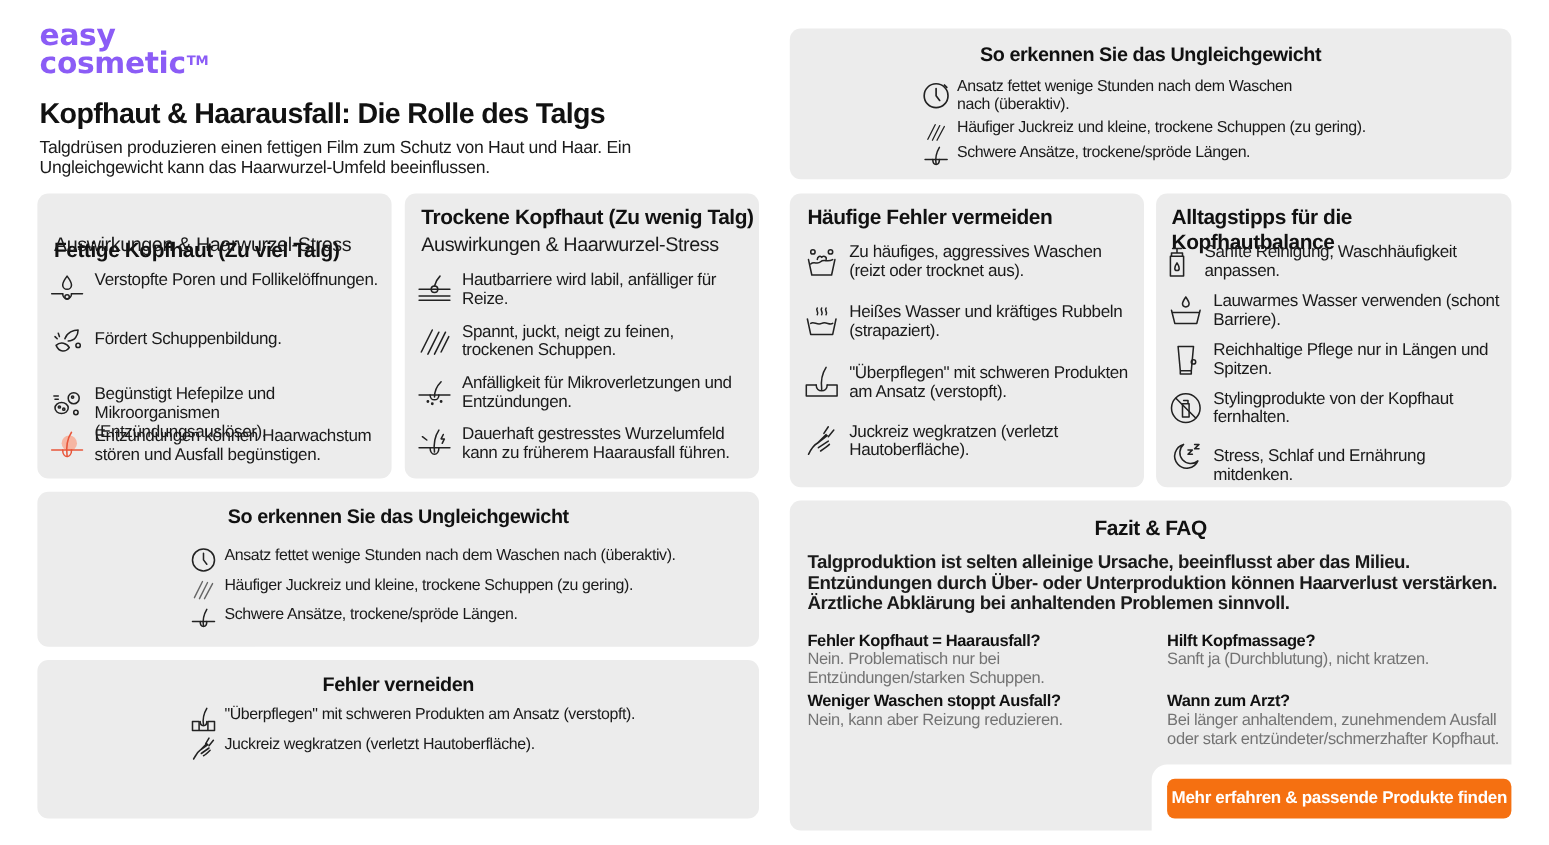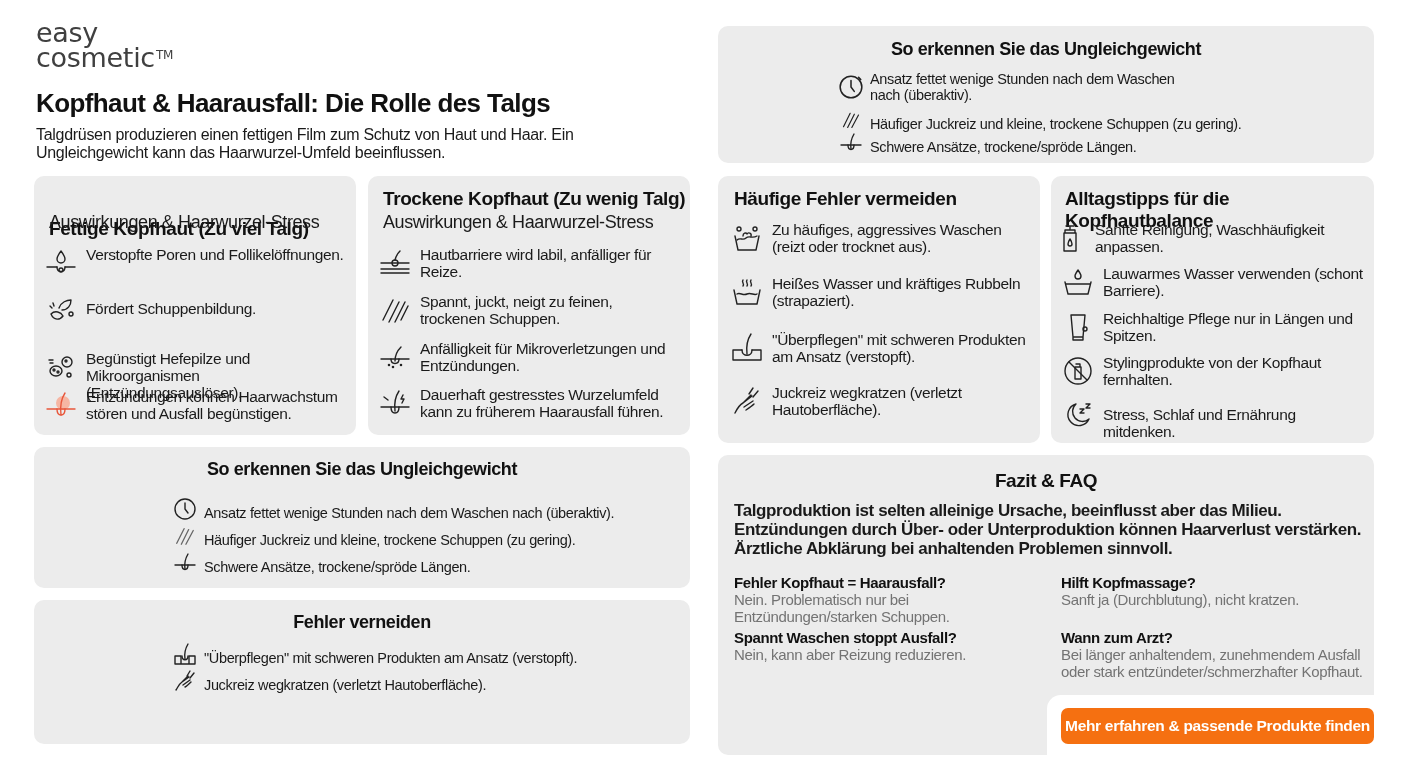"easy" .logo { color: #404040 -> #8b5cf6; font-weight: normal -> bold }
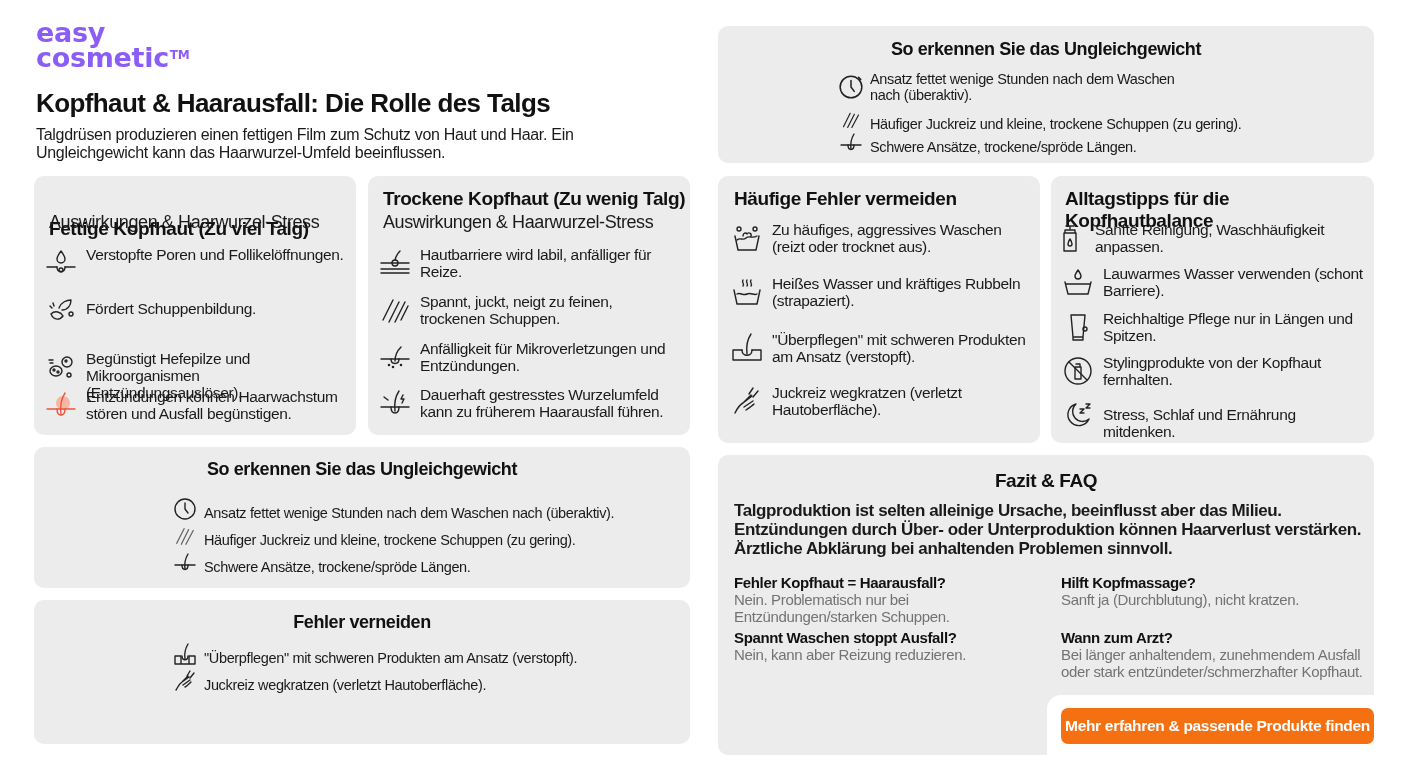"Häufiger Juckreiz und kleine, trockene" .sitem { align-items: flex-end -> flex-start }
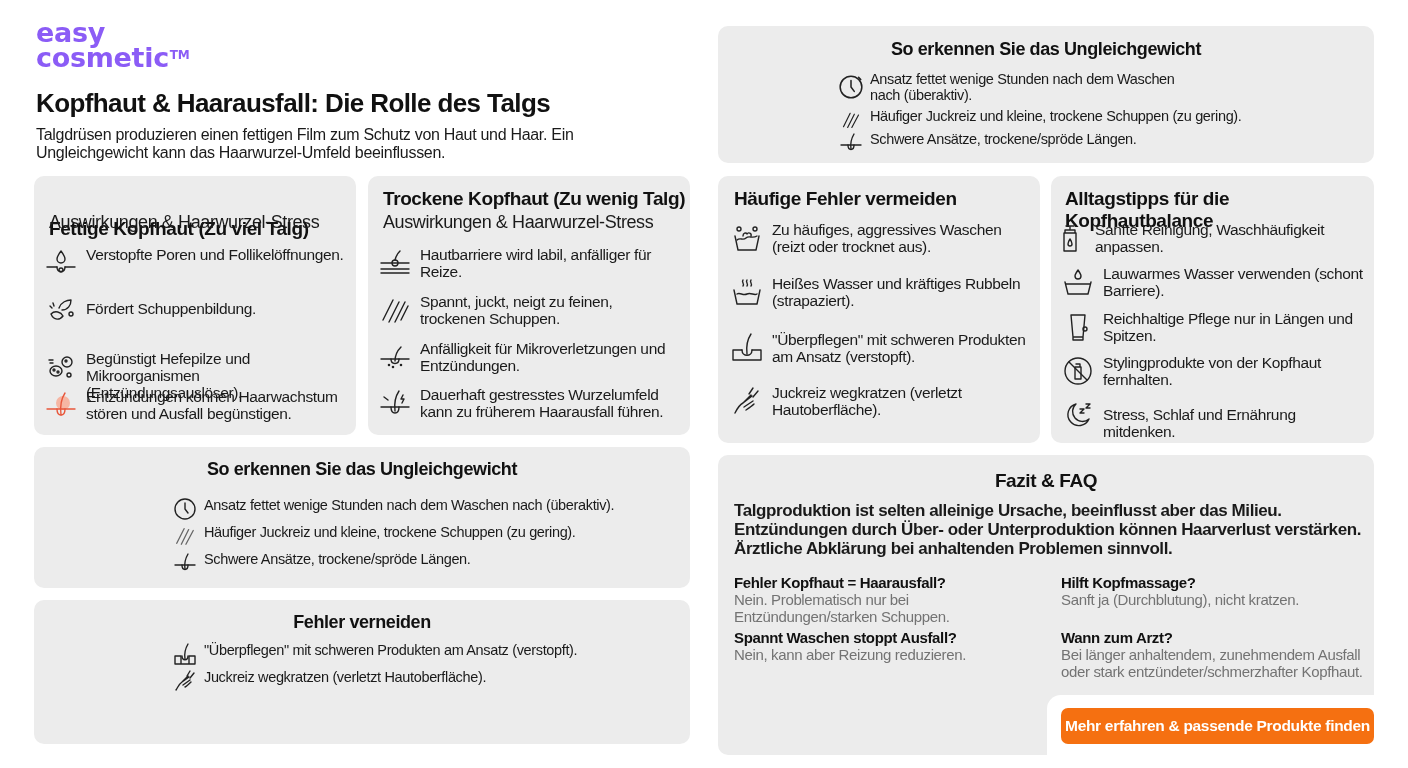"Spannt Waschen stoppt Ausfall?" div.faq-q { text: Spannt -> Weniger }
